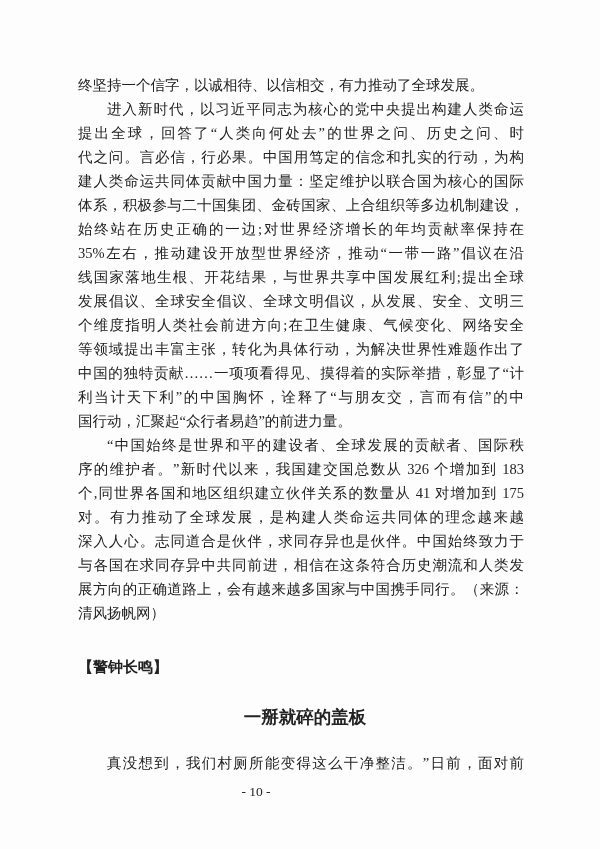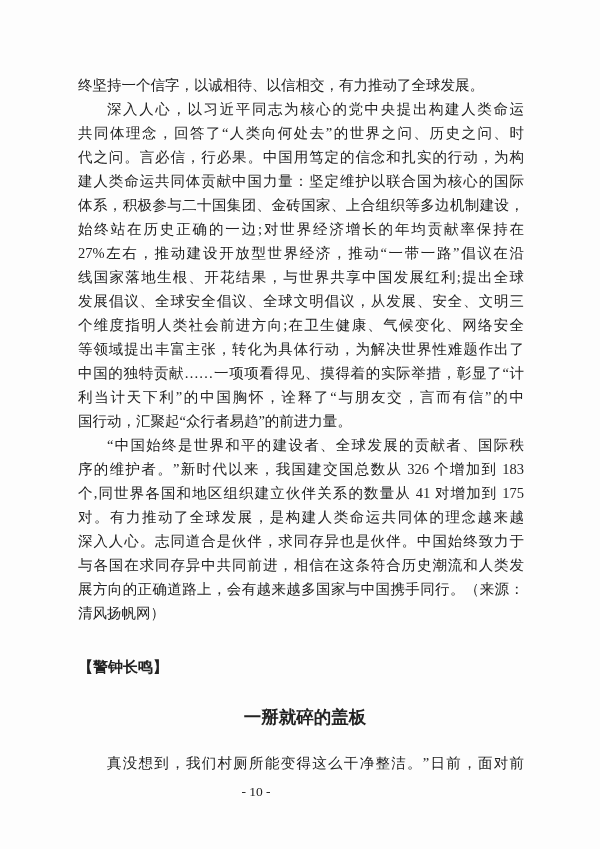"深入人心，以习近平同志为核心的党中央提出构建人类命运" div.ln { text: 深入人心 -> 进入新时代 }
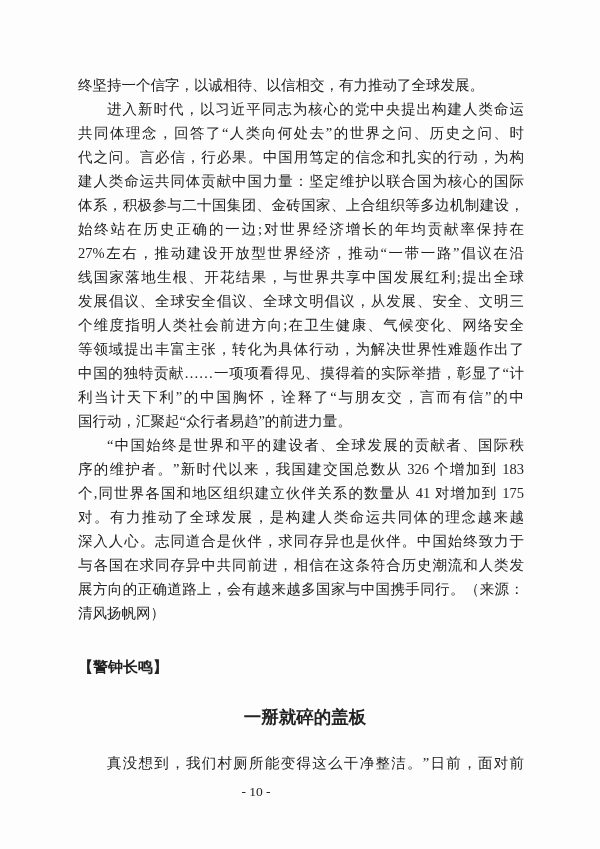"共同体理念，回答了“人类向何处去”的世界之问、历史之问、时" div.ln { text: 共同体理念 -> 提出全球 }
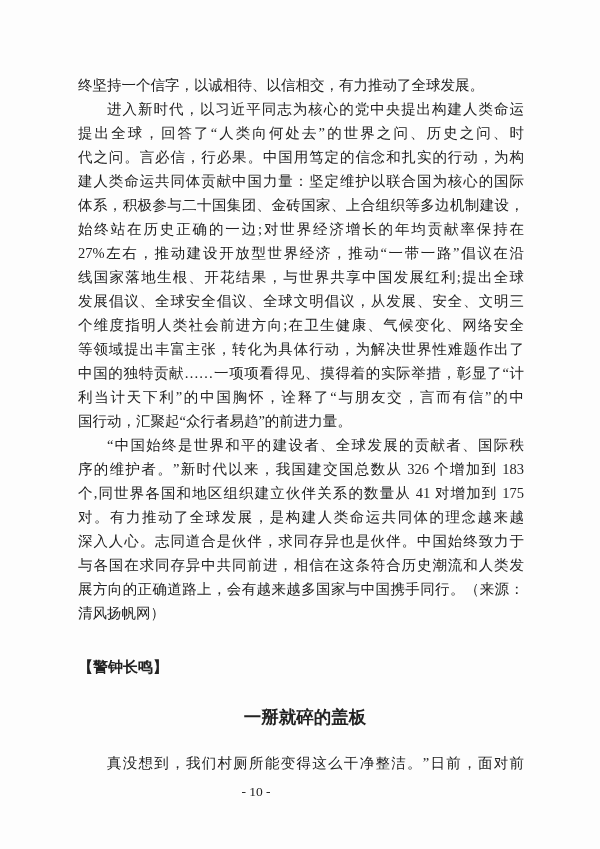"27%左右，推动建设开放型世界经济，推动“一带一路”倡议在沿" div.ln { text: 27% -> 35% }
